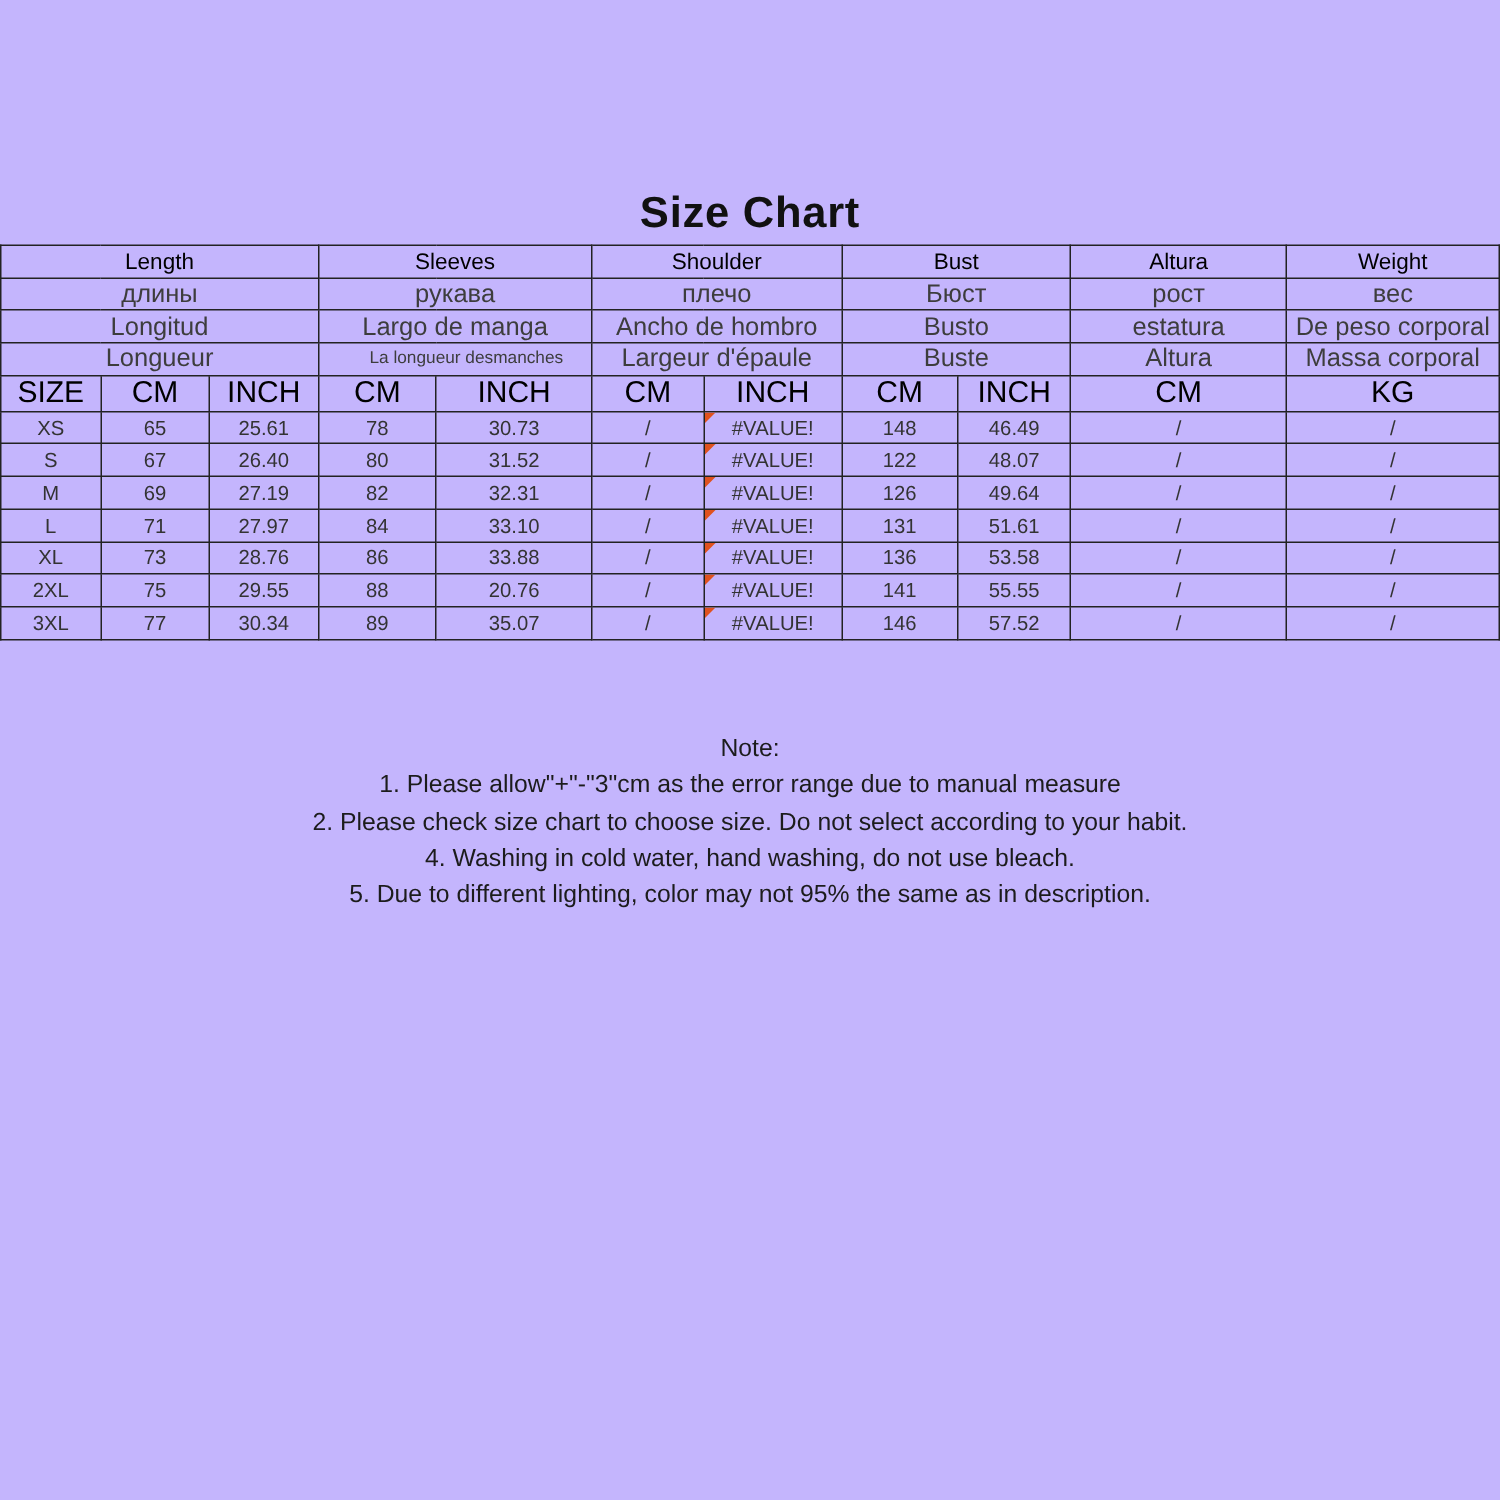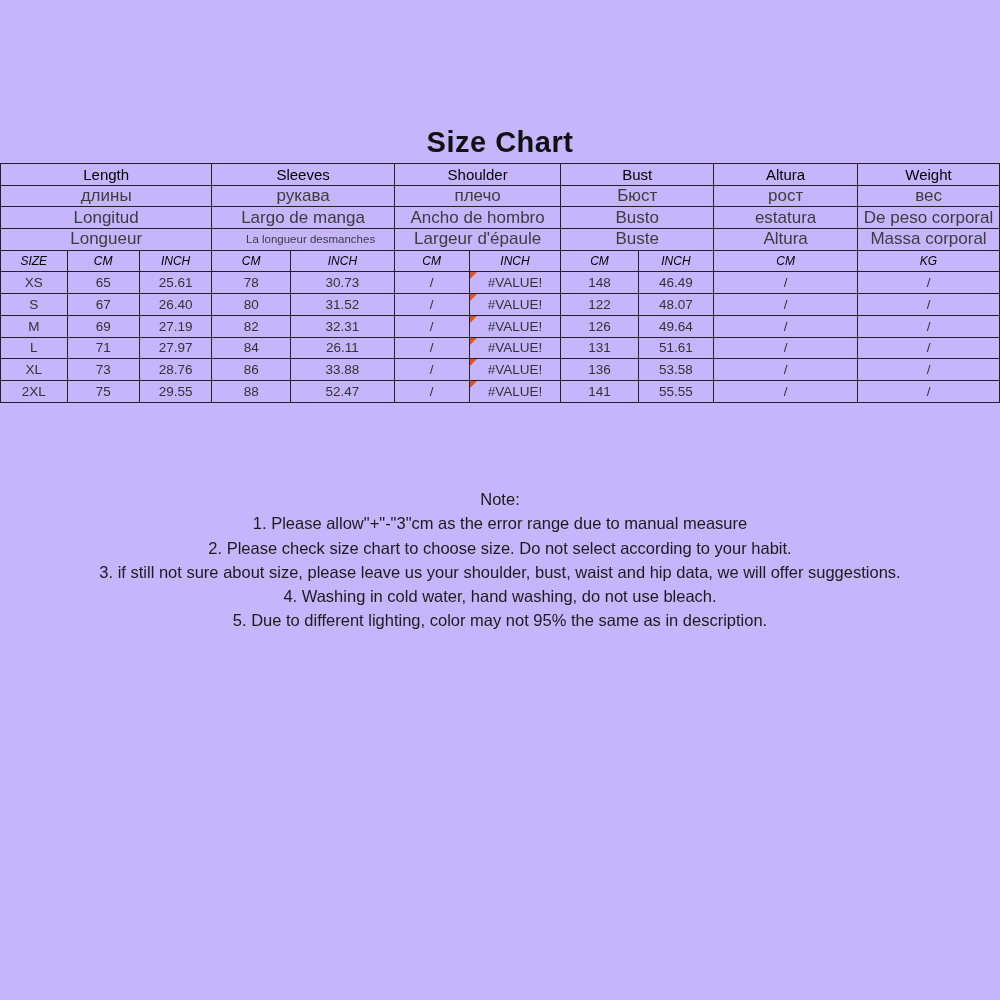"SIZE" .unit-cell, .size-head { font-size: 12px -> 20px; font-style: italic -> none }
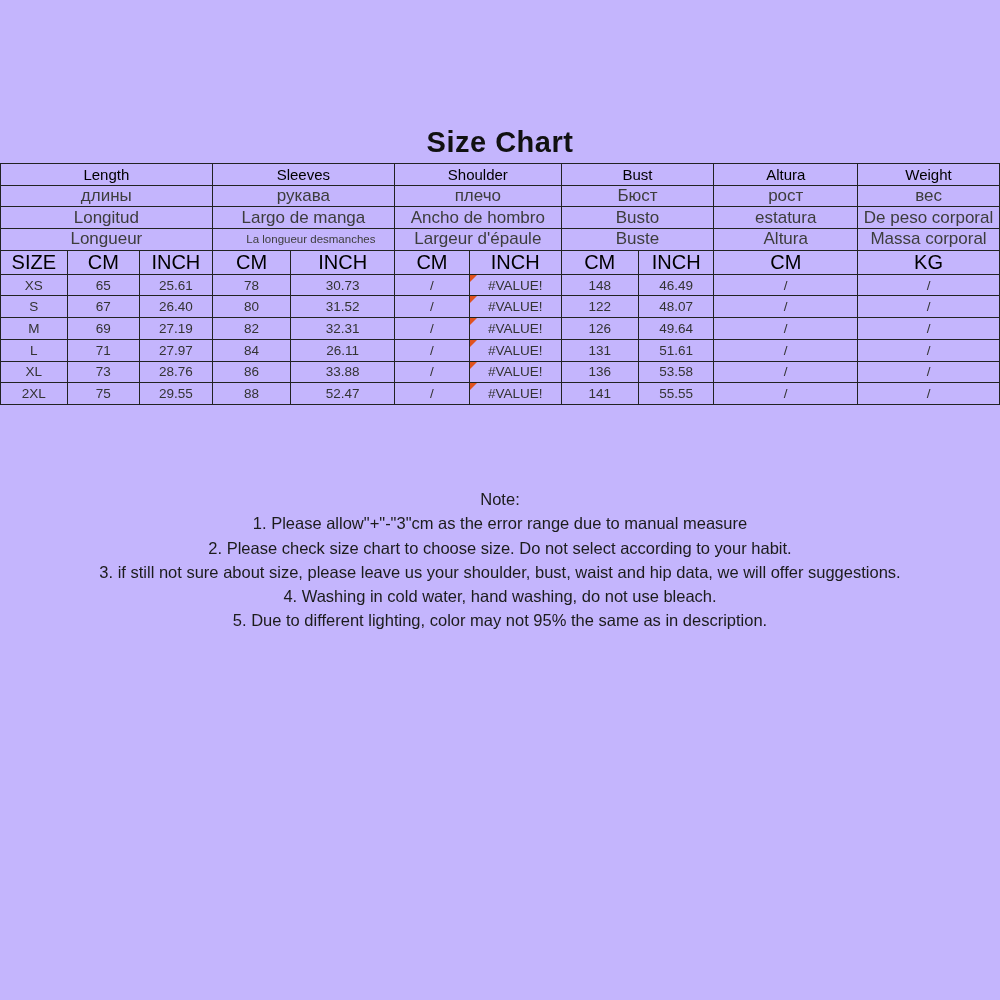"26.11" td.data-cell { text: 26.11 -> 33.10 }
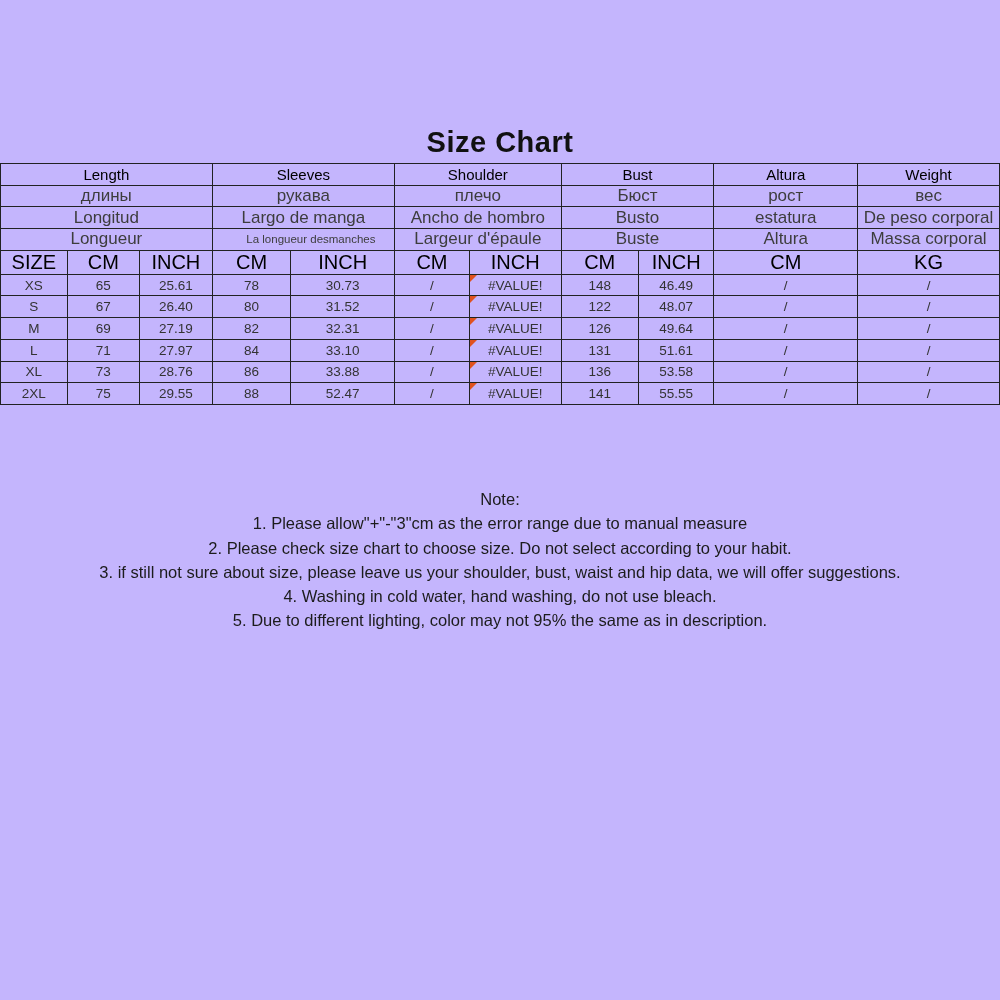"52.47" td.data-cell { text: 52.47 -> 20.76 }
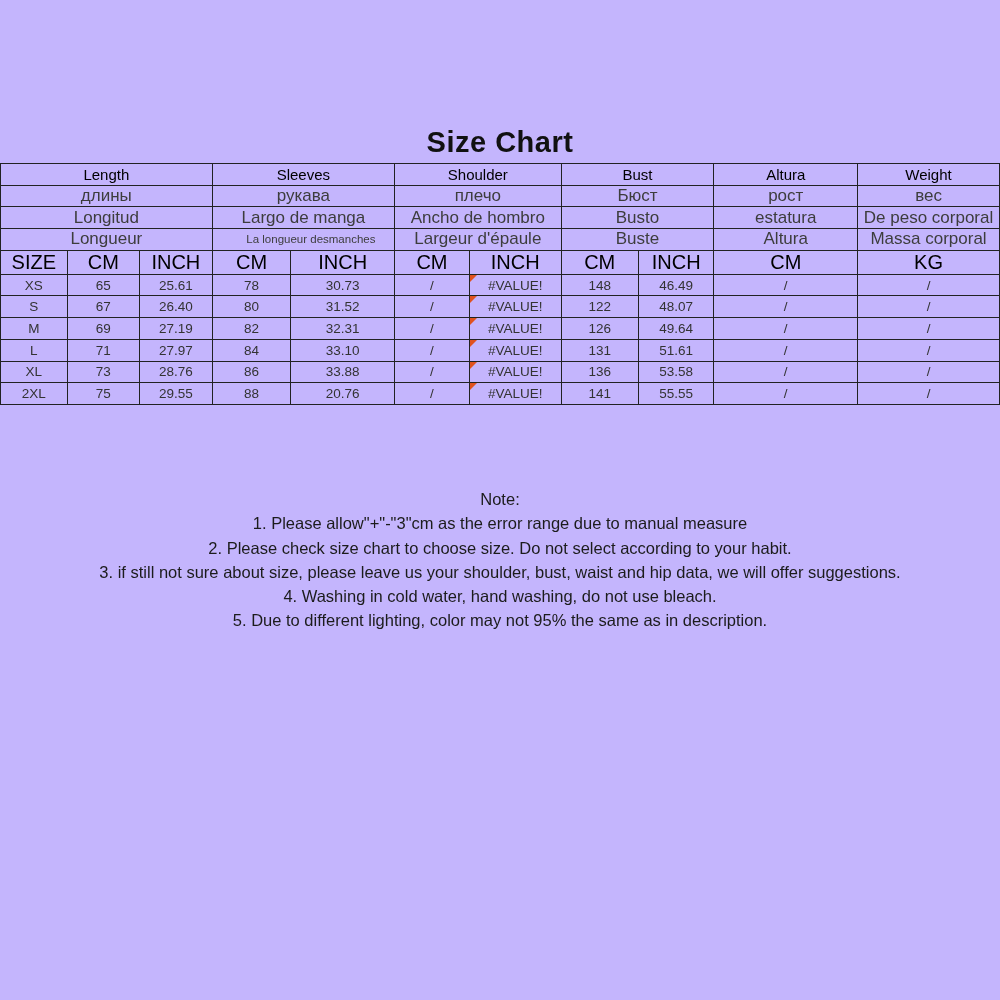"3XL" tr { html: none -> <tr> <td>3XL</td> <td>77</td> <td>30.34</td> <td>89</td> <td>35.07</td> <td>/</td> <td><span></span>#VALUE!</td> <td>146</td> <td>57.52</td> <td>/</td> <td>/</td> </tr> }
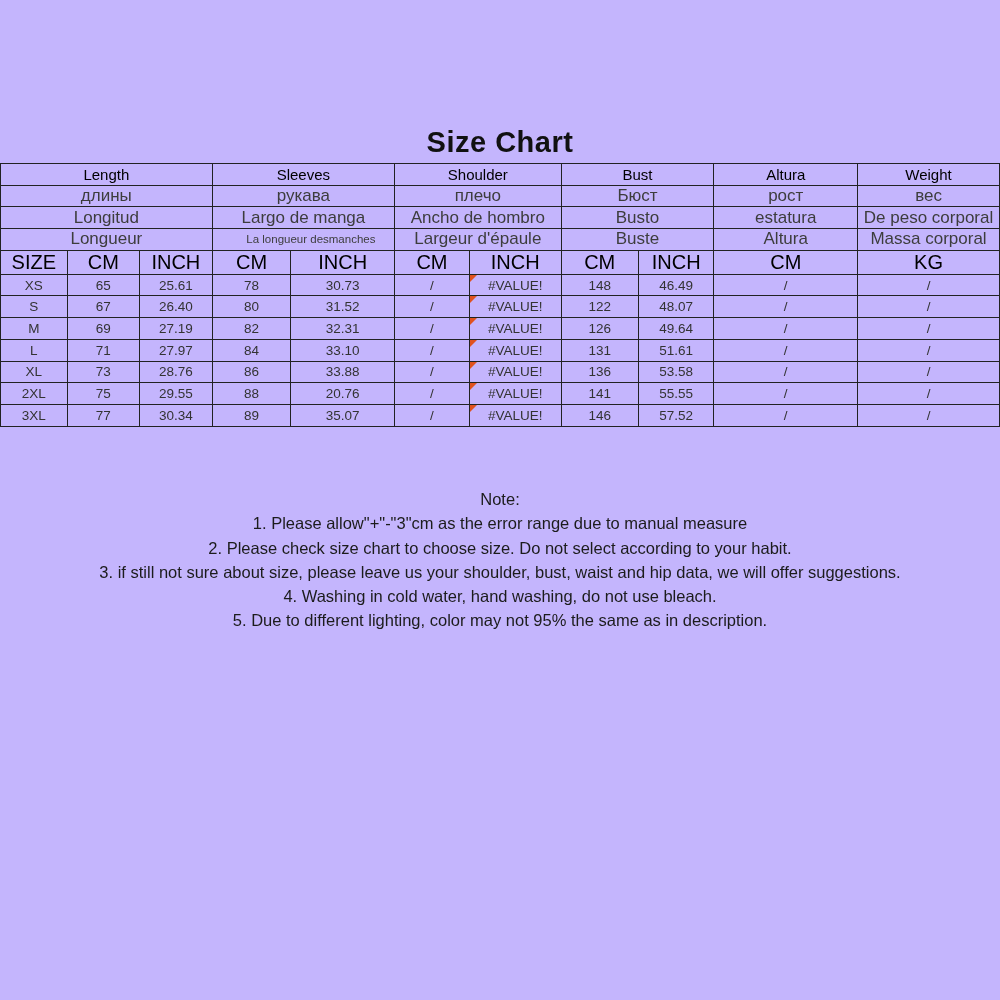"3. if still not sure" div { html: <div>3. if still not sure about size, please leave us your shoulder, bust, waist and hip data, we will offer suggestions.</div> -> none }
